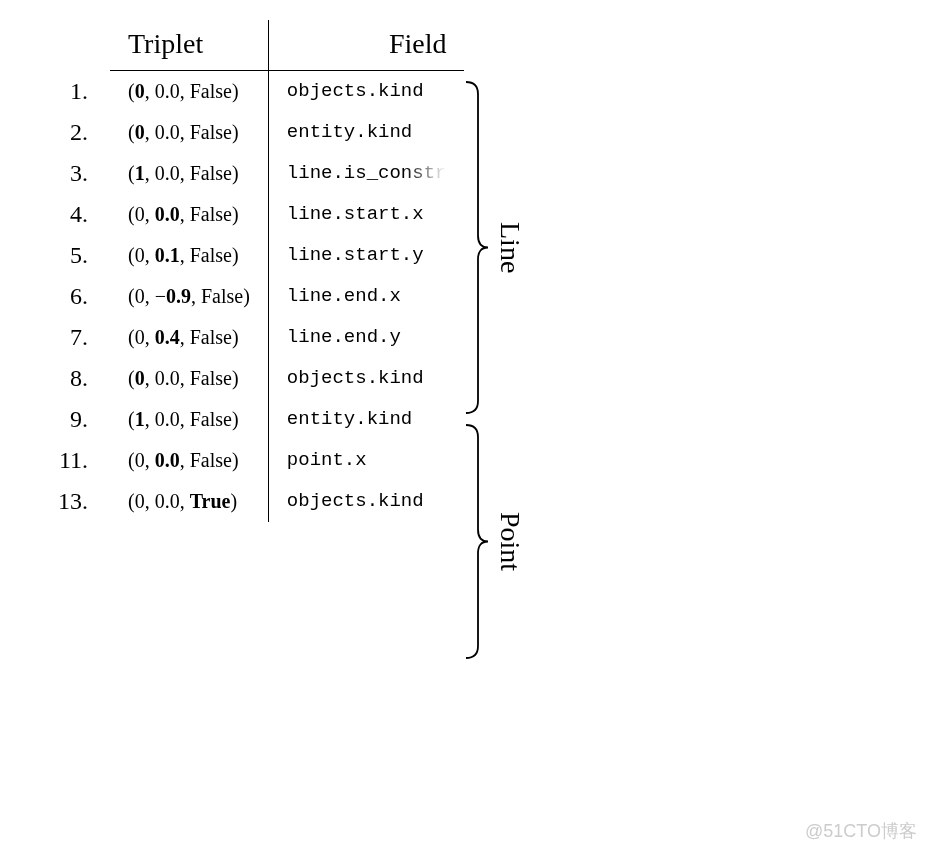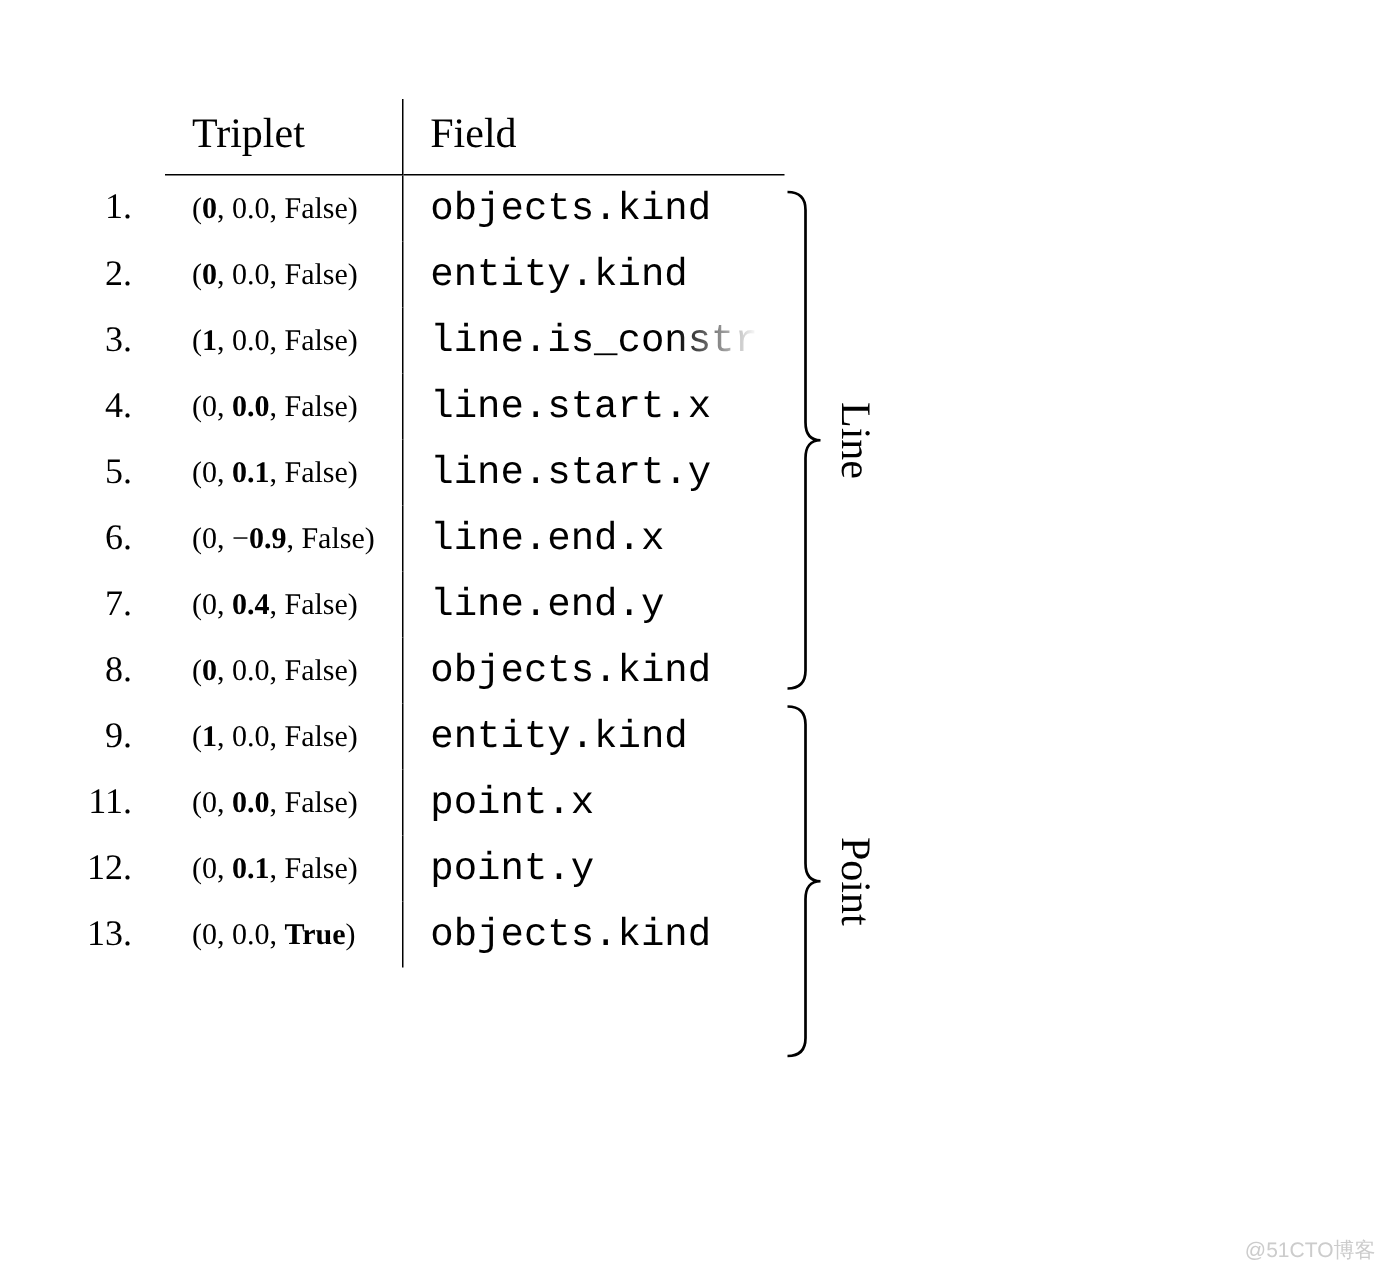"Triplet" .container { margin-top: 46px -> none }
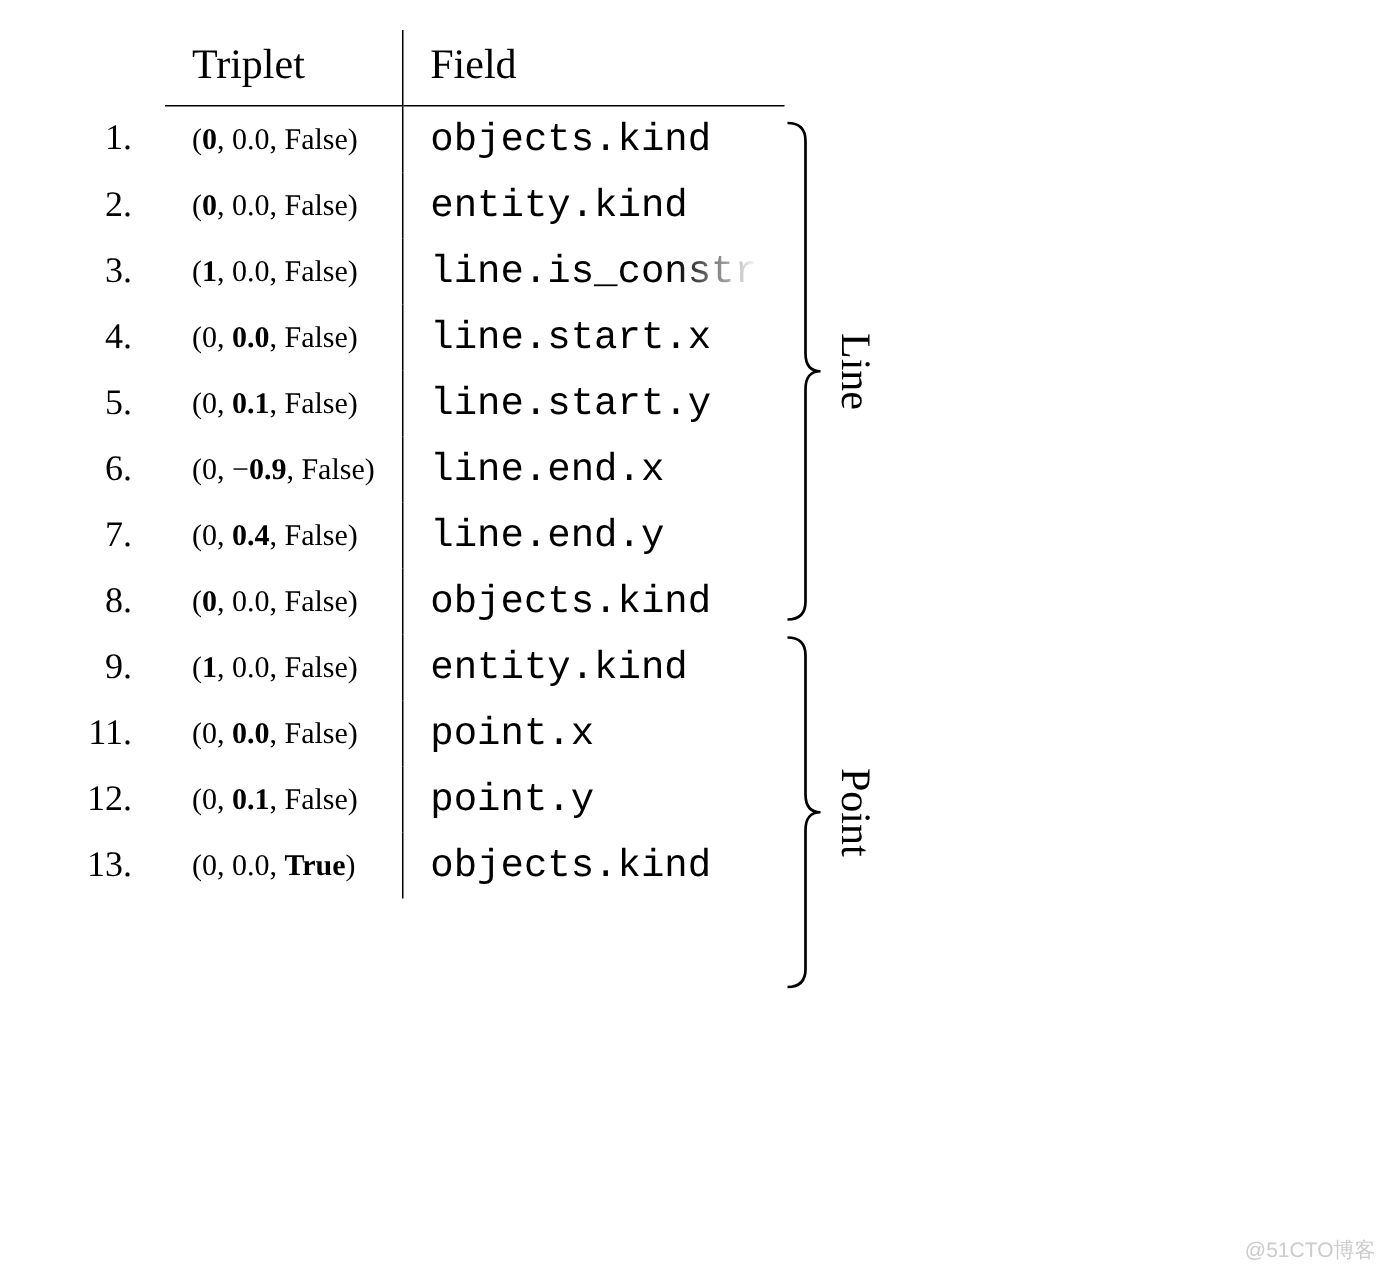"Field" tr.header th.field-head { text-align: none -> right }
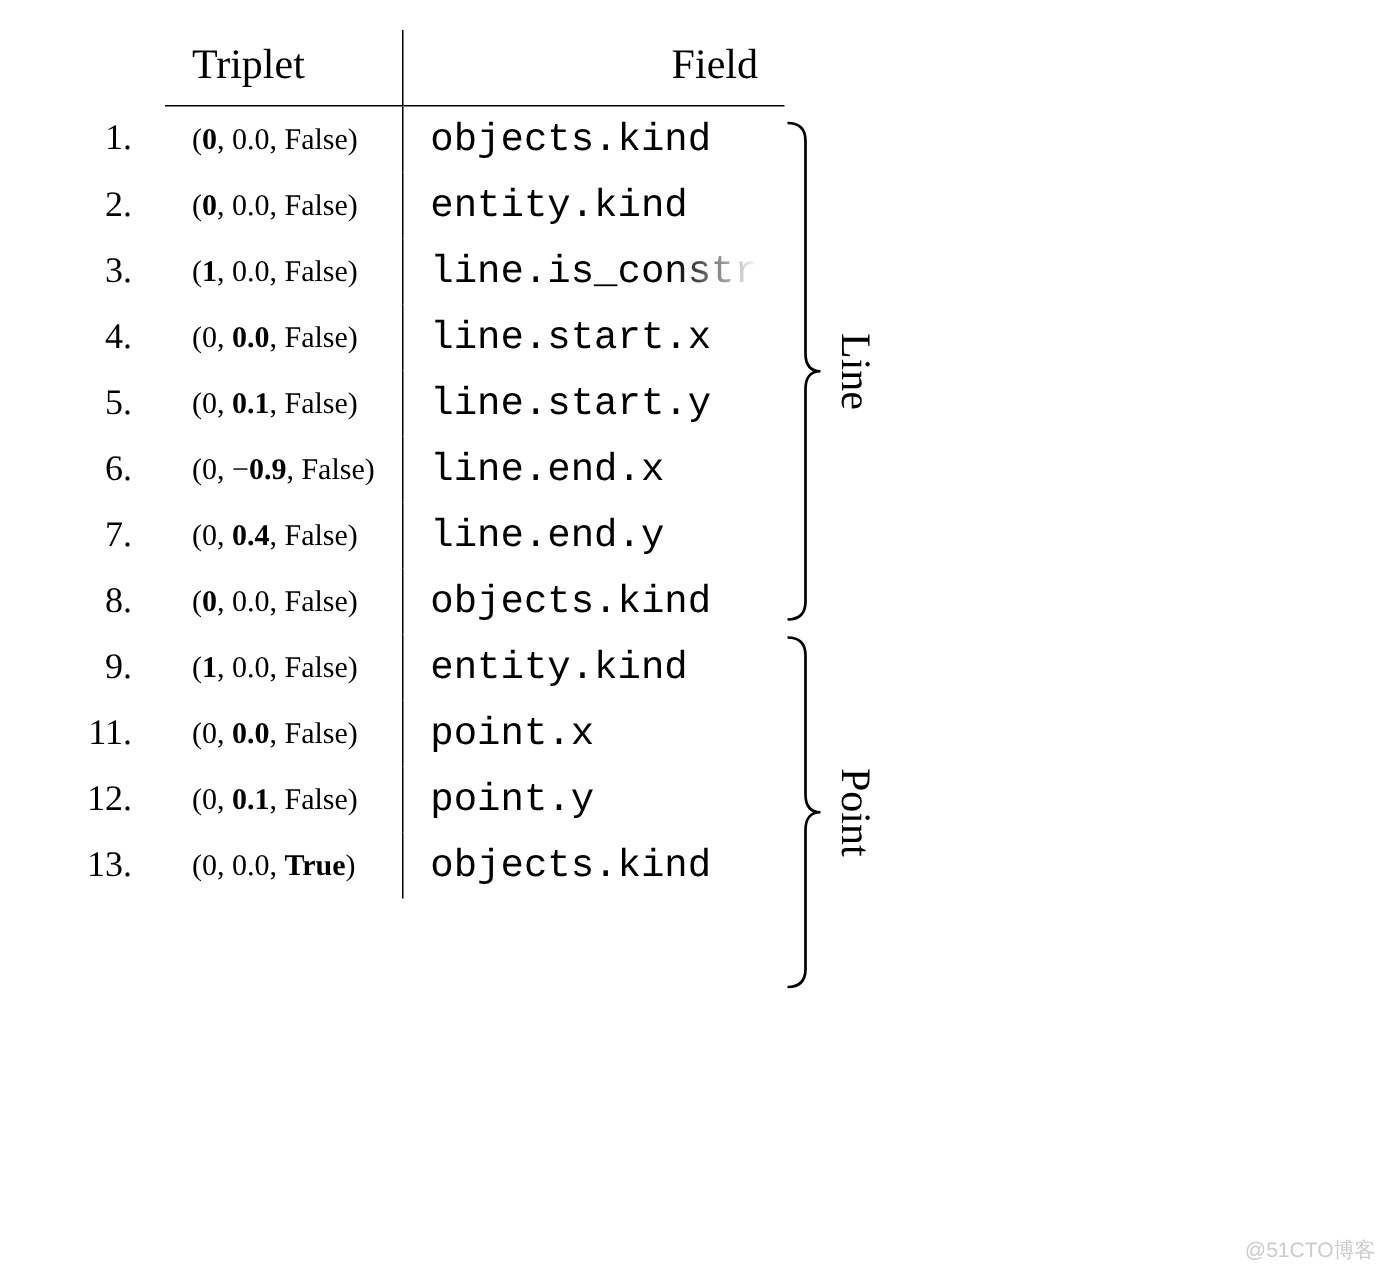"objects.kind" td.field { font-size: 26px -> 19px }
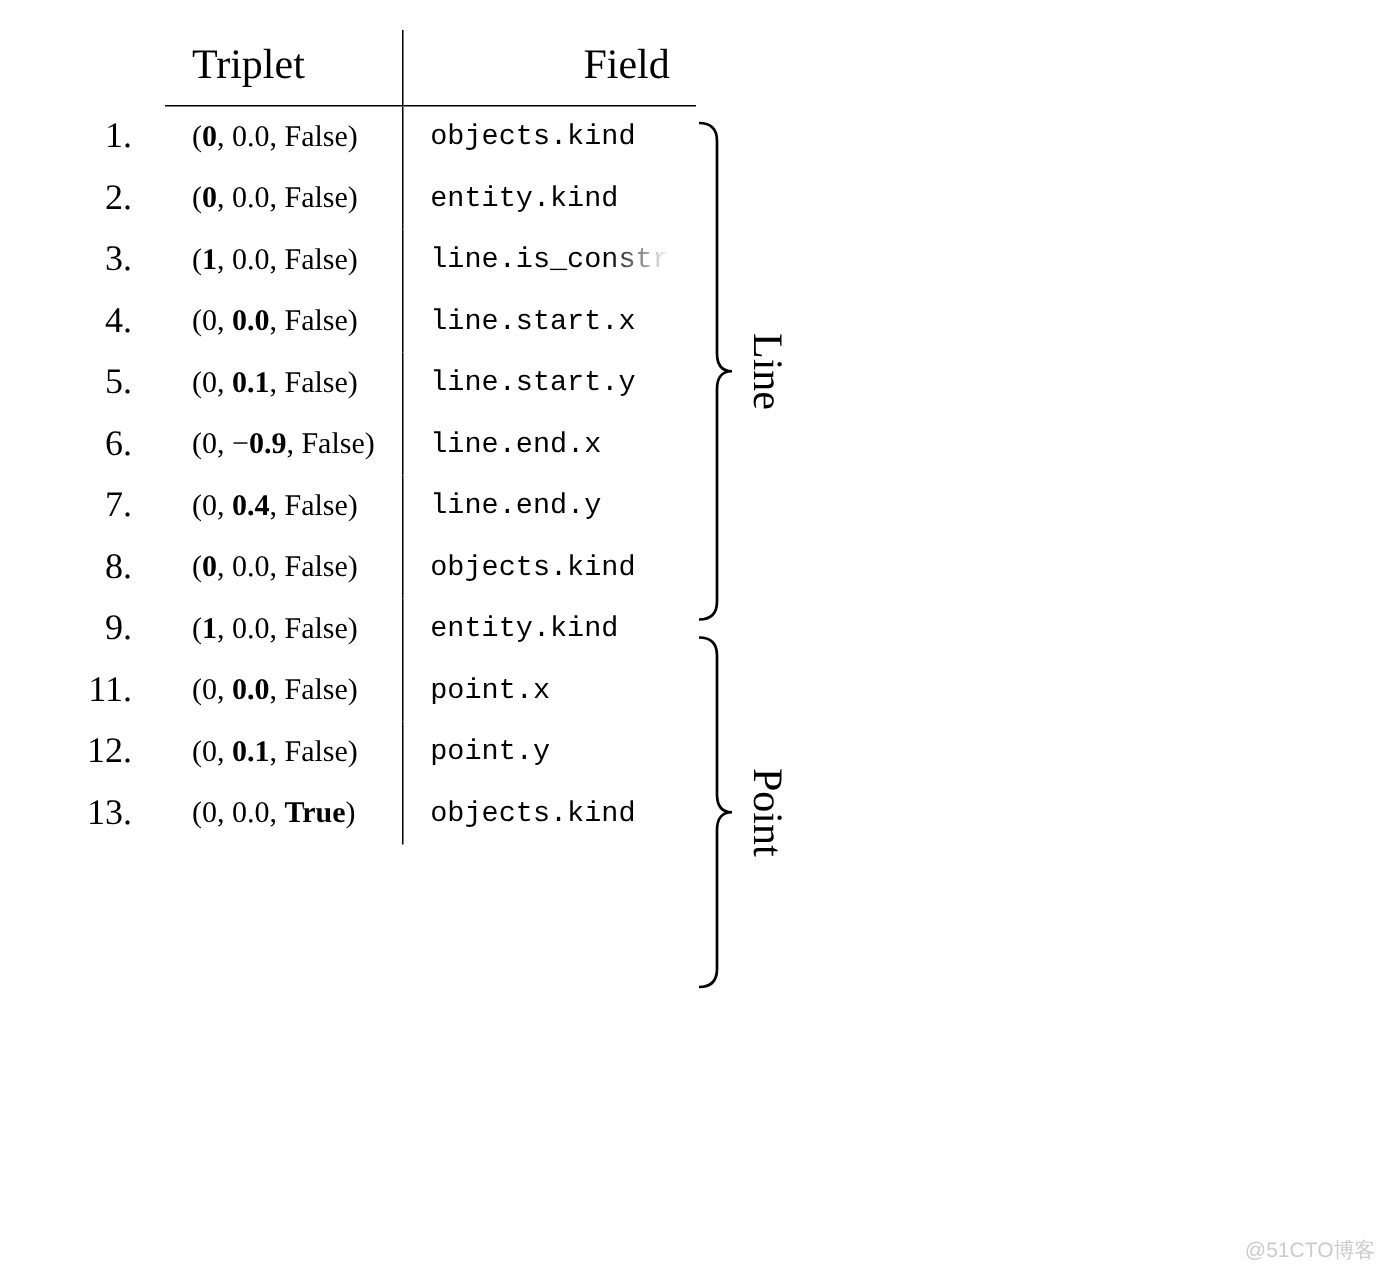"12." tr { html: <tr> <td>12.</td> <td>(0, <span>0.1</span>, False)</td> <td>point.y</td> </tr> -> none }
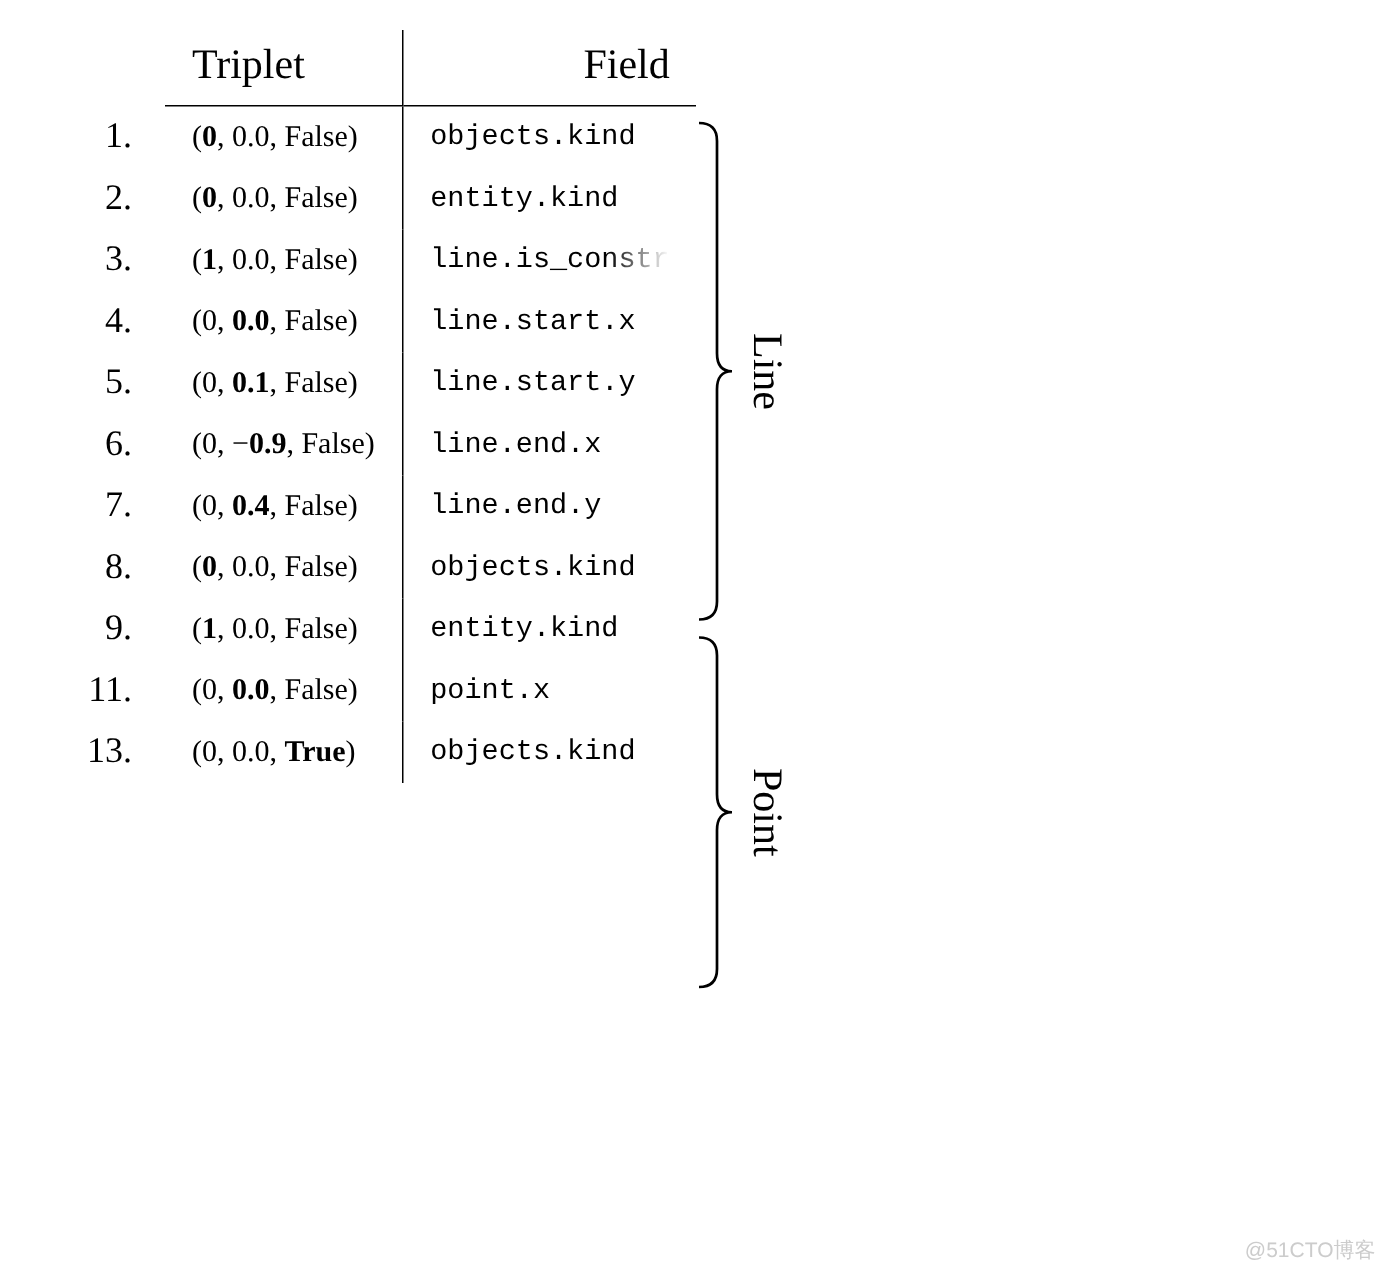"@51CTO博客" .watermark { font-size: 14px -> 18px }
